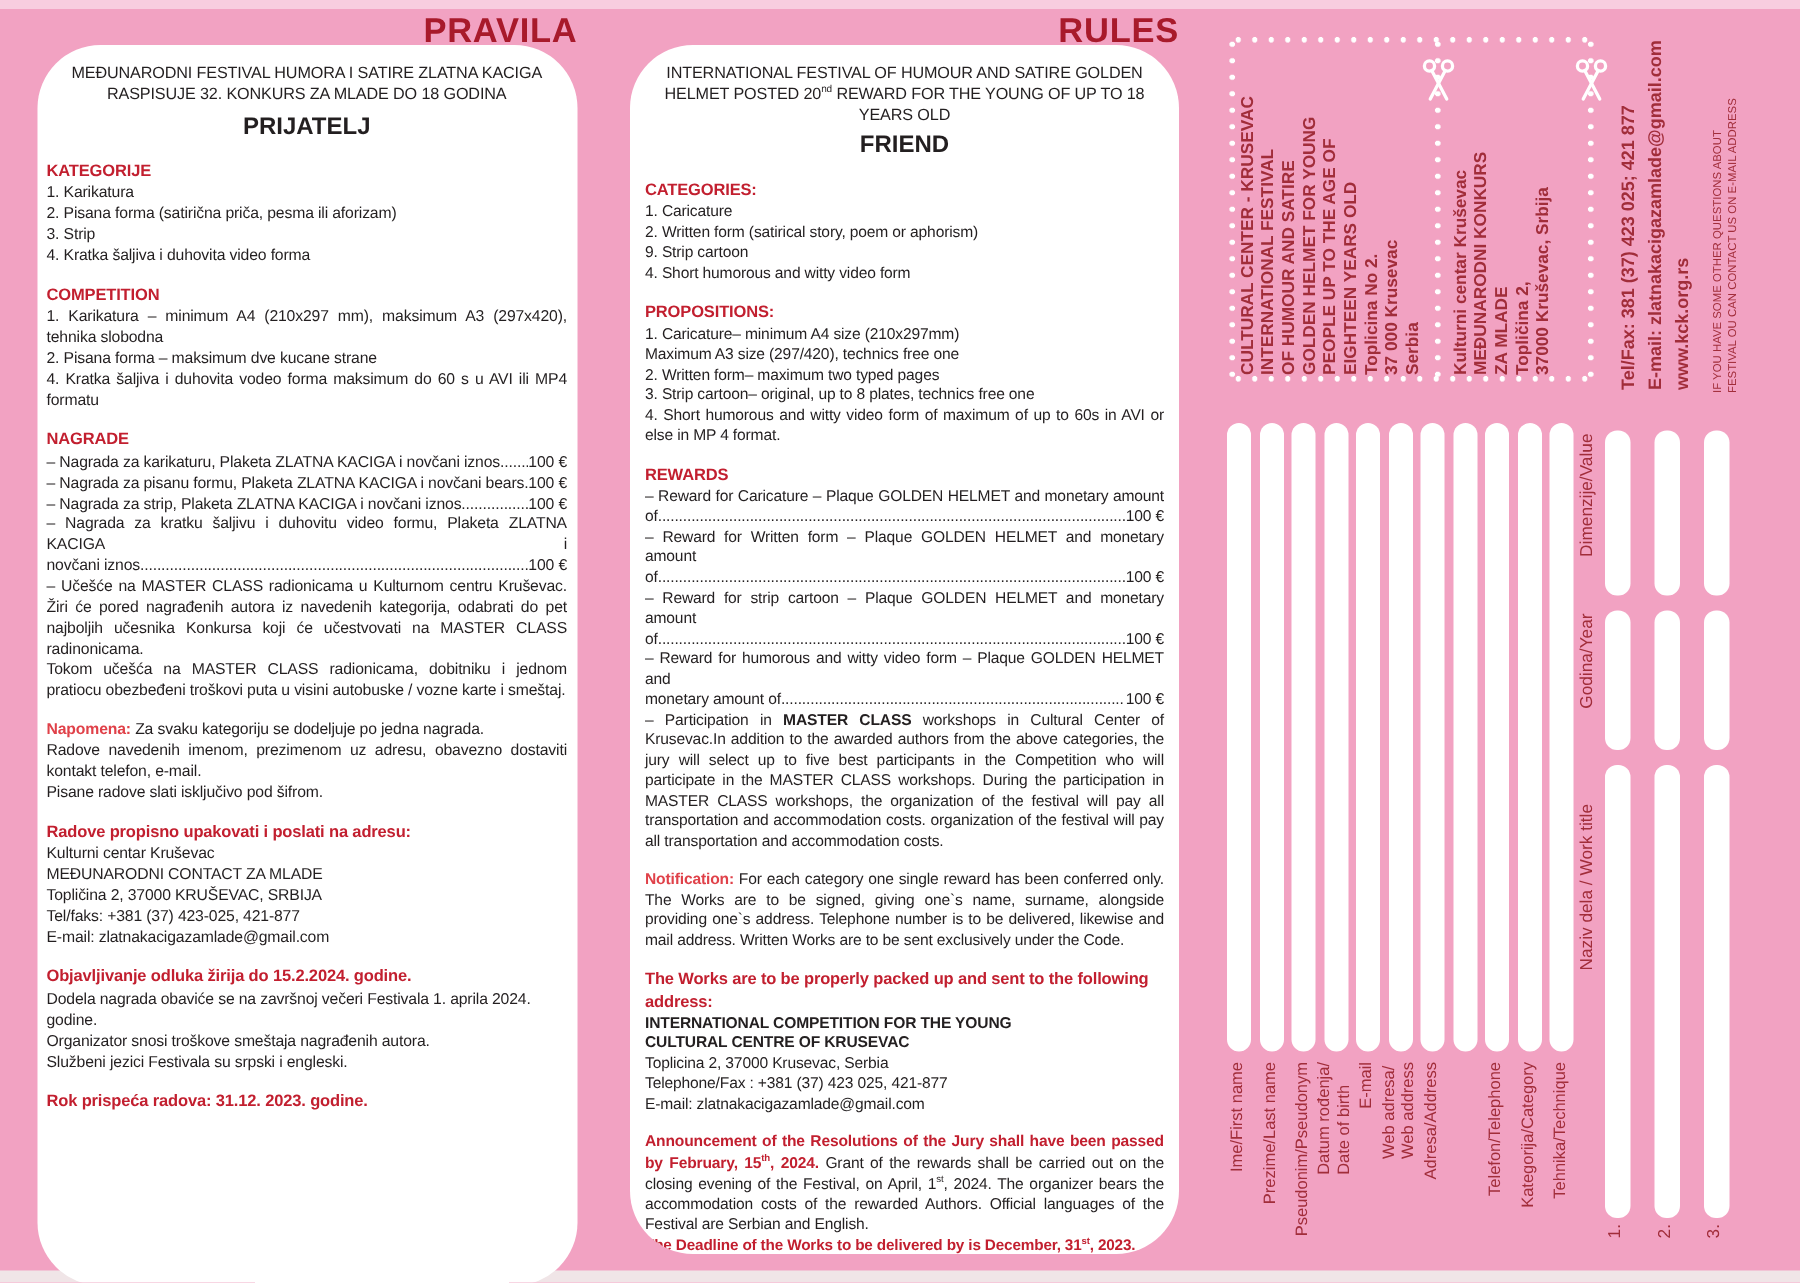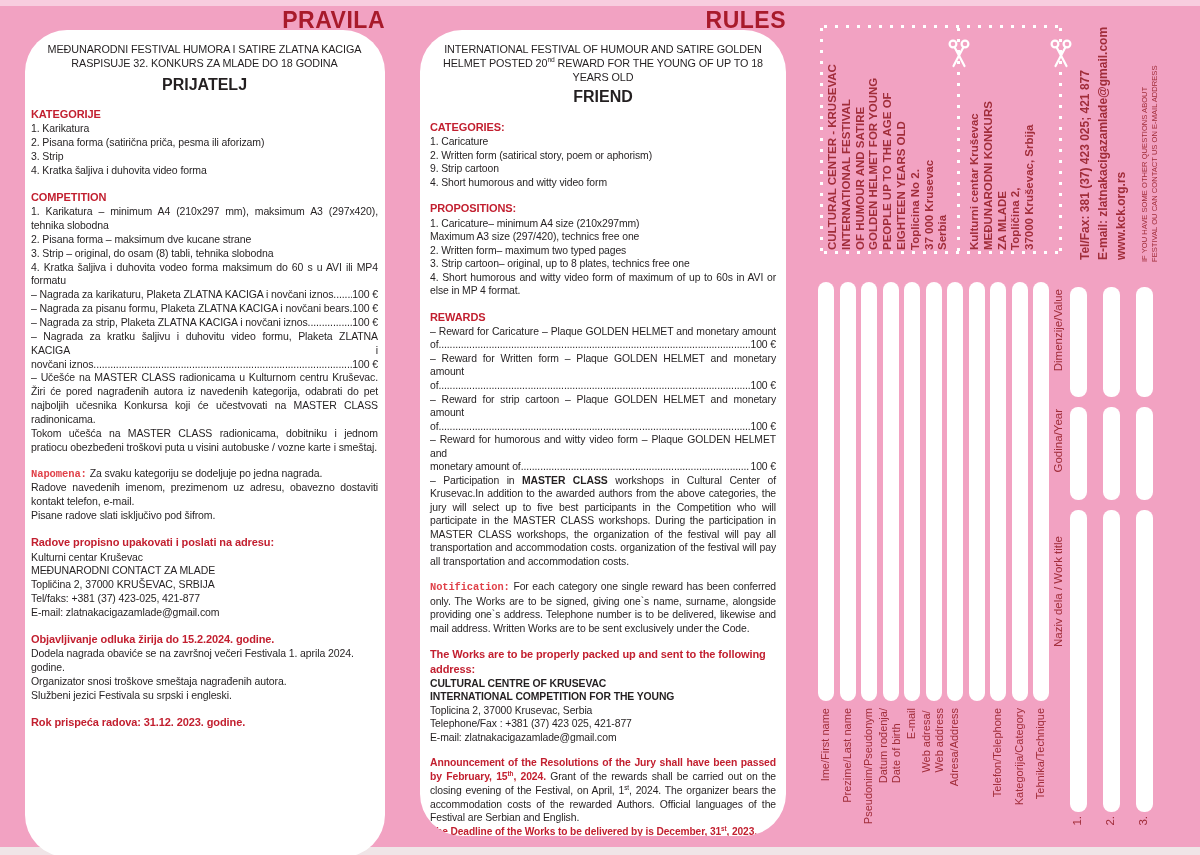"3. Strip – original, do" div.just { html: <div>3. Strip – original, do osam (8) tabli, tehnika slobodna</div> -> none }
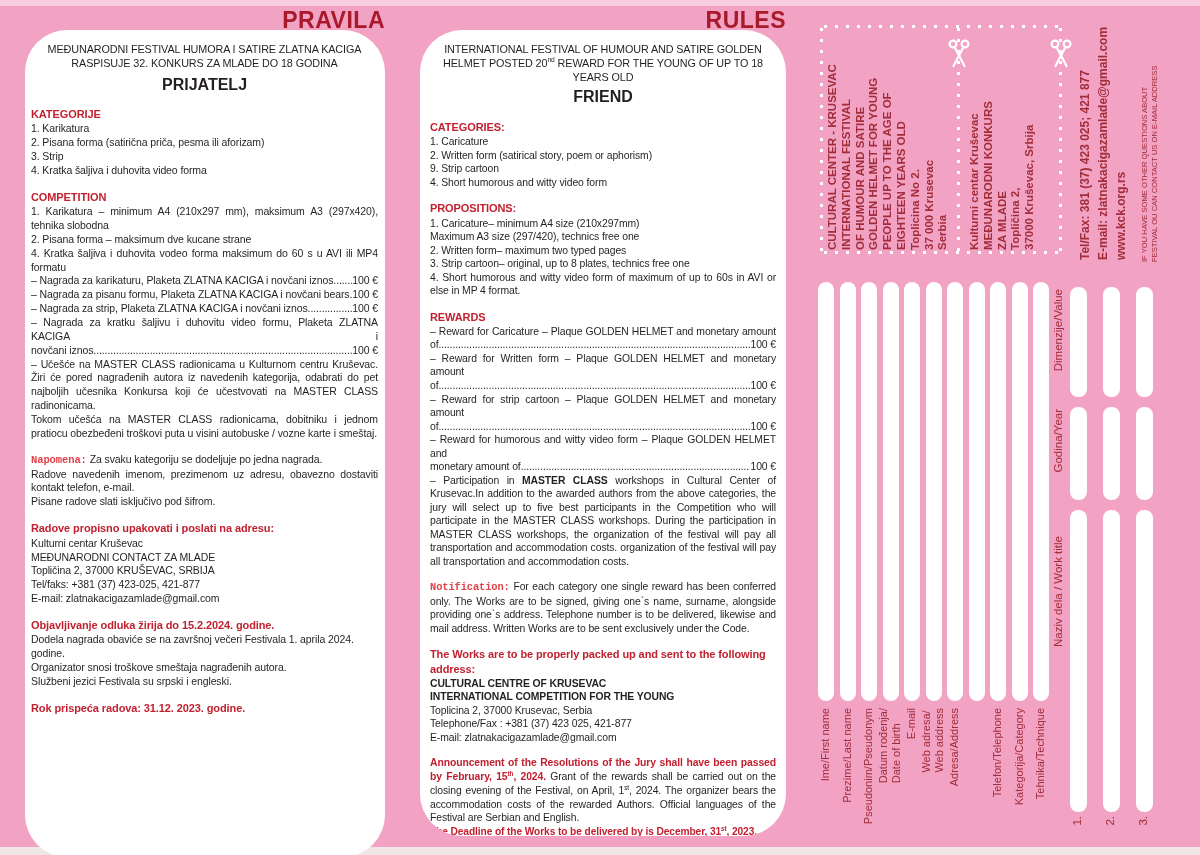"NAGRADE" div.sec { html: none -> <div>NAGRADE</div> }
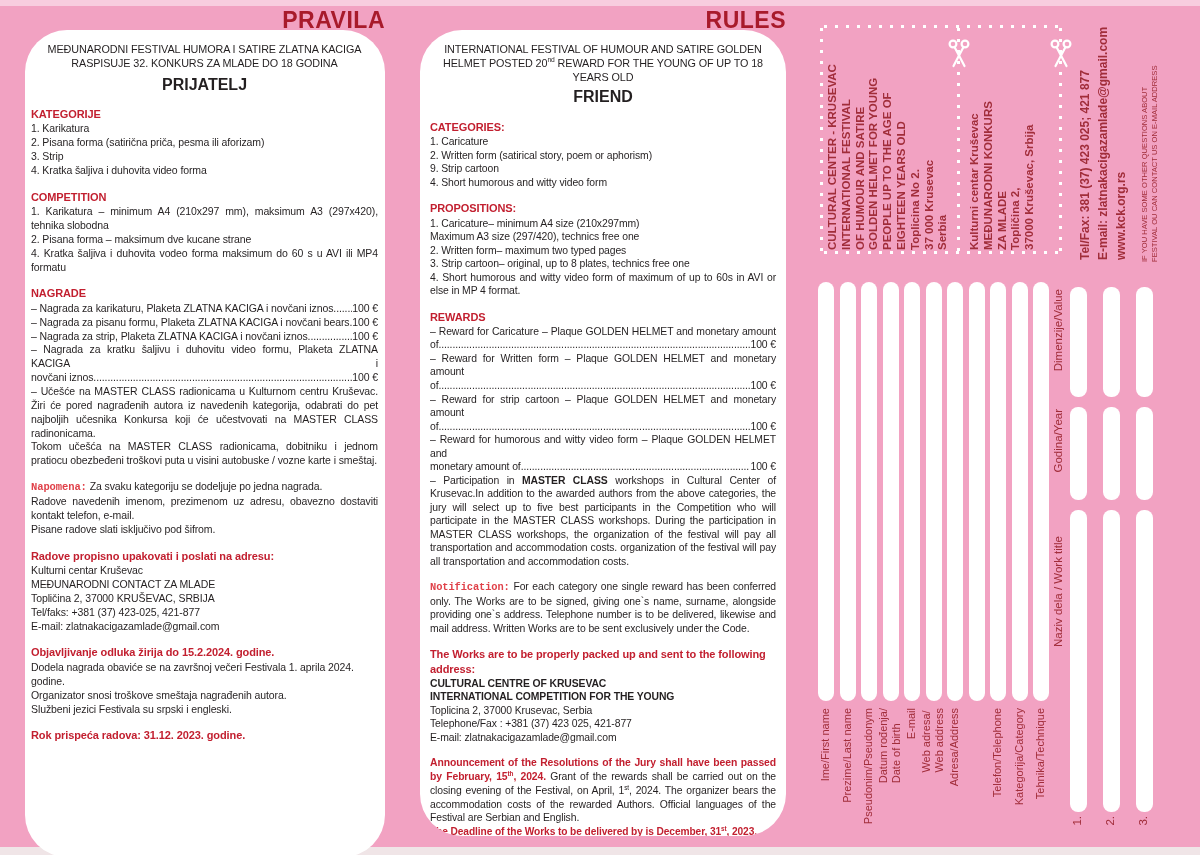"Napomena:" .redbright { font-family: Liberation Mono, monospace -> none }
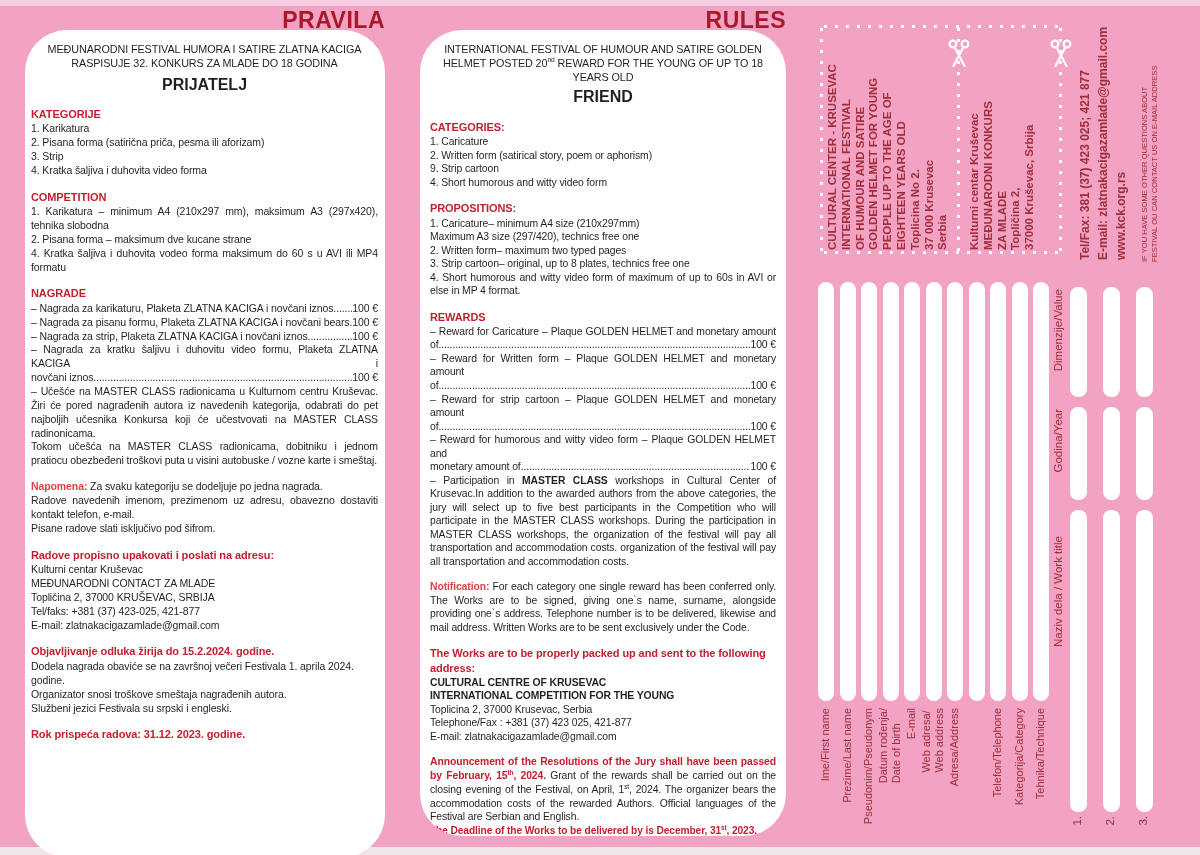"CULTURAL CENTRE OF KRUSEVAC" div.boldblack { order: before "INTERNATIONAL COMPETITION FOR THE YOUNG" -> after "INTERNATIONAL COMPETITION FOR THE YOUNG" }
